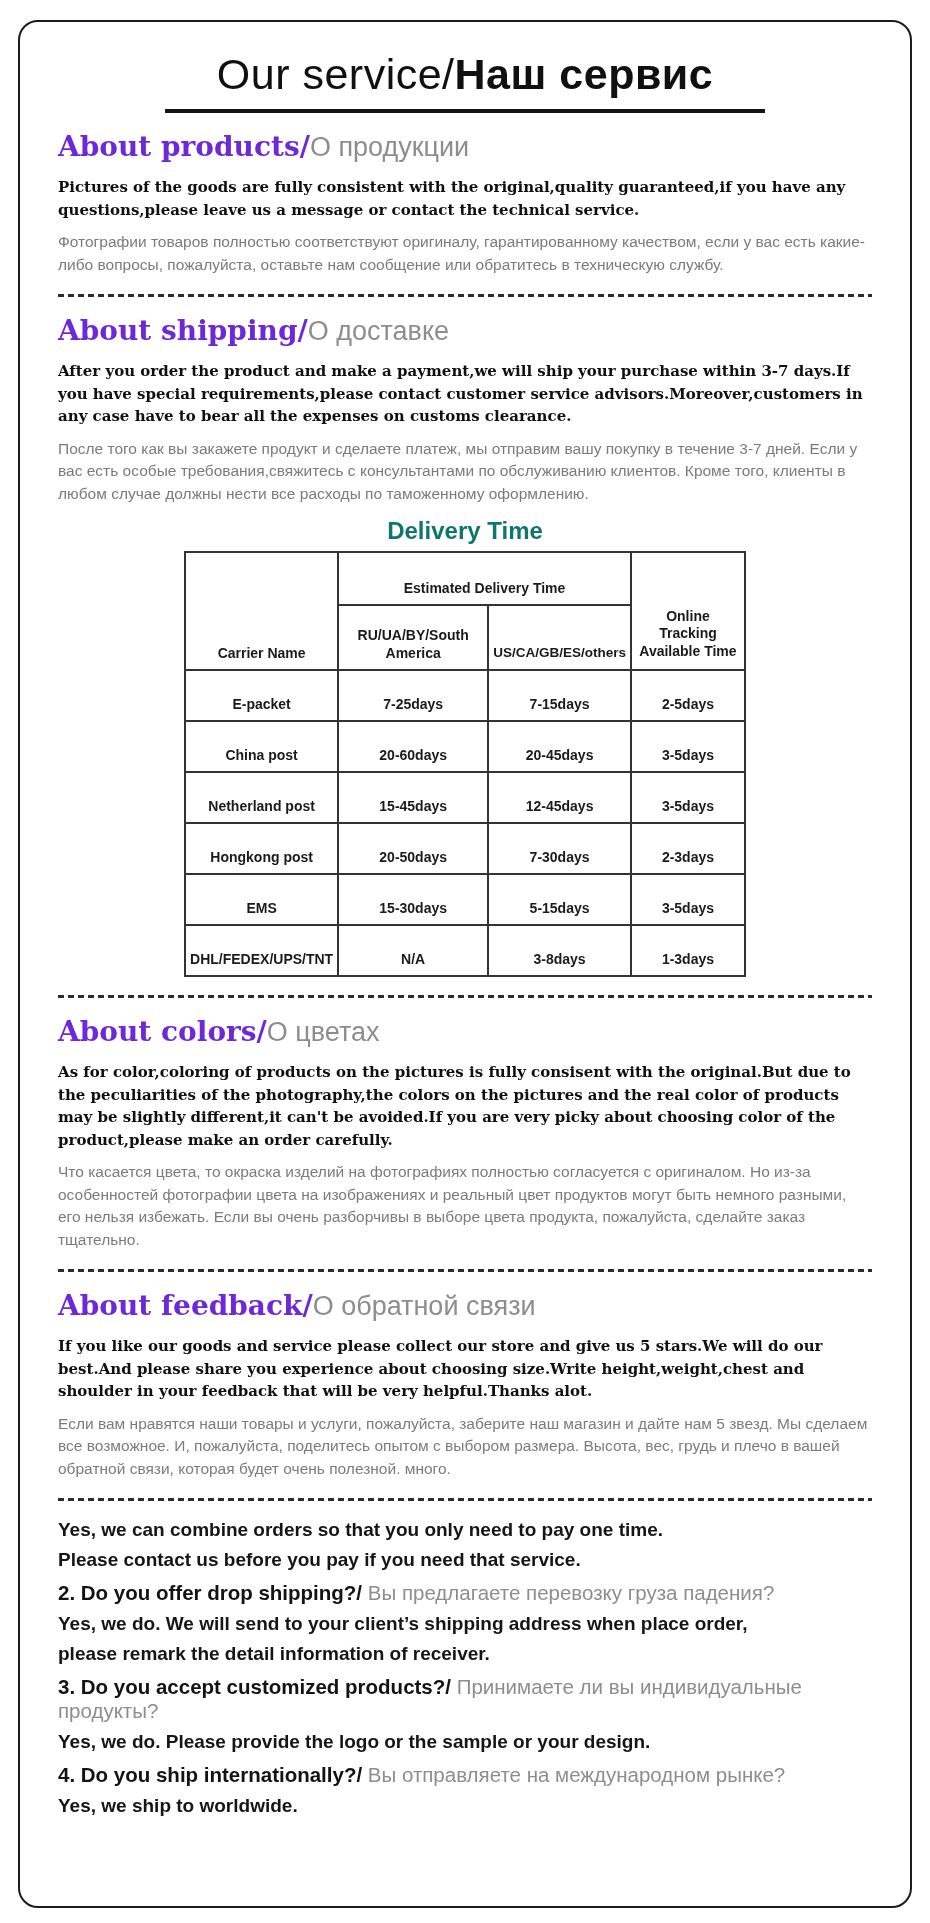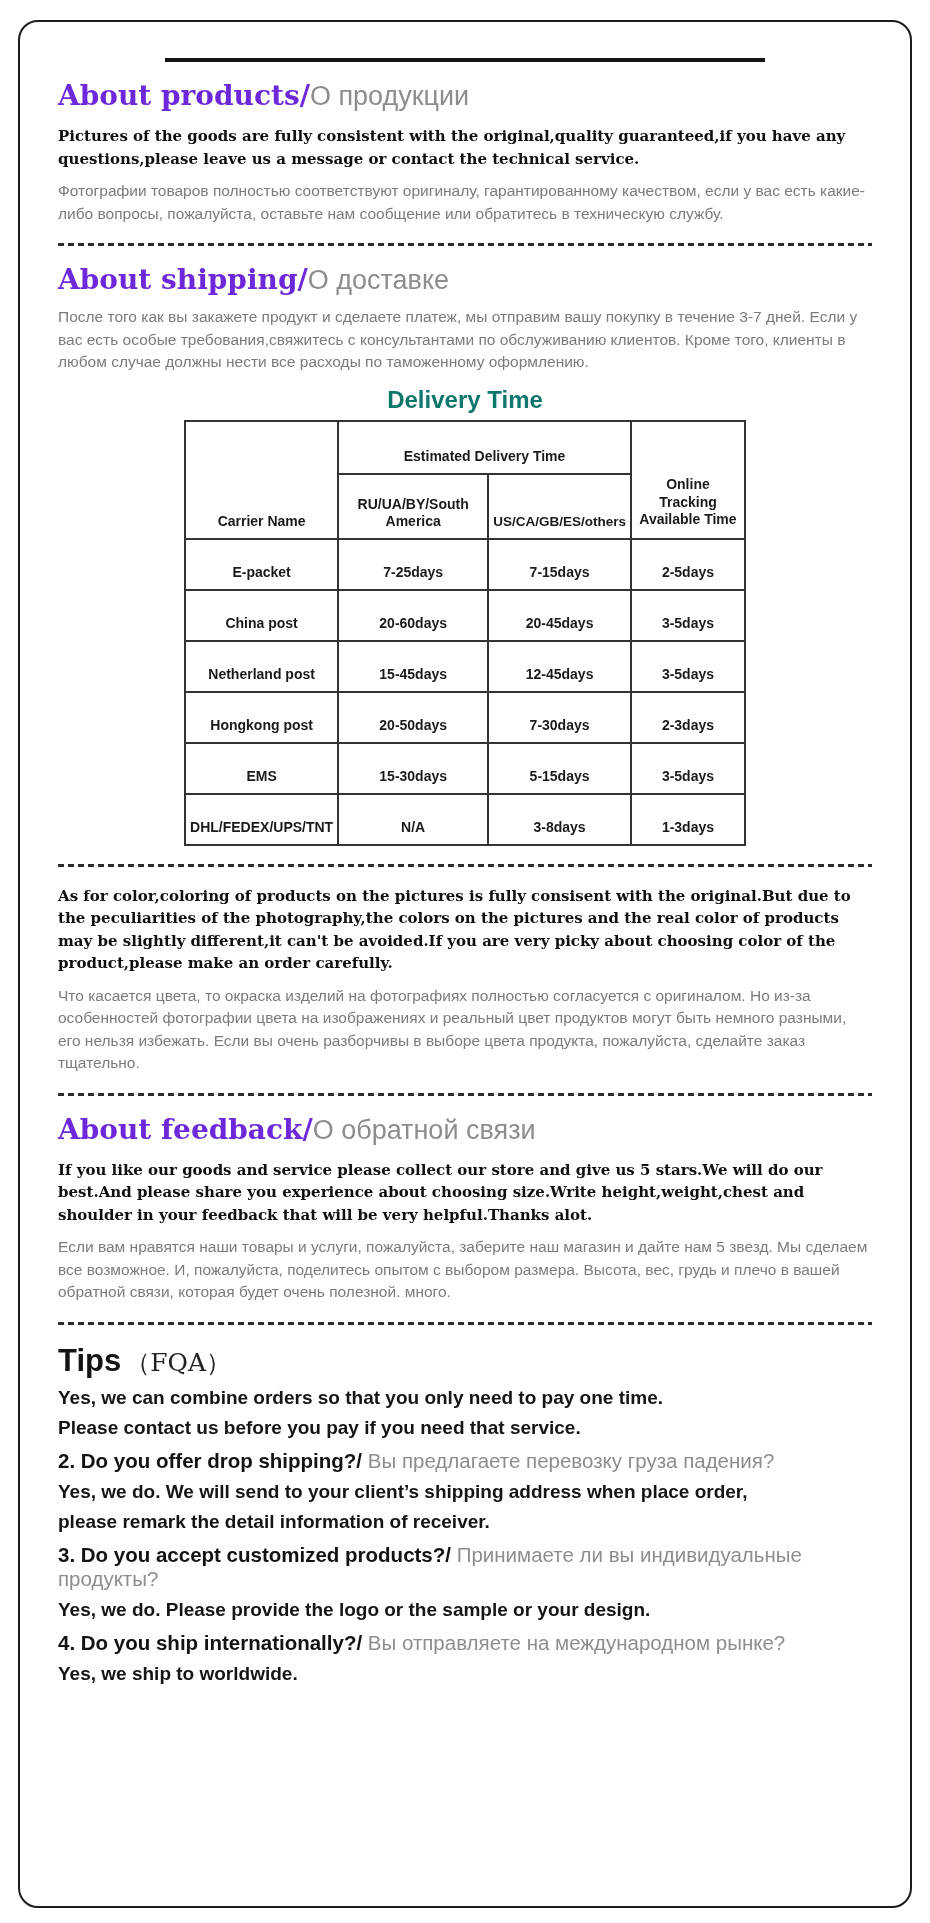"Our service/Наш сервис" h1.title { html: none -> <h1><span>Our service/</span><span>Наш сервис</span></h1> }
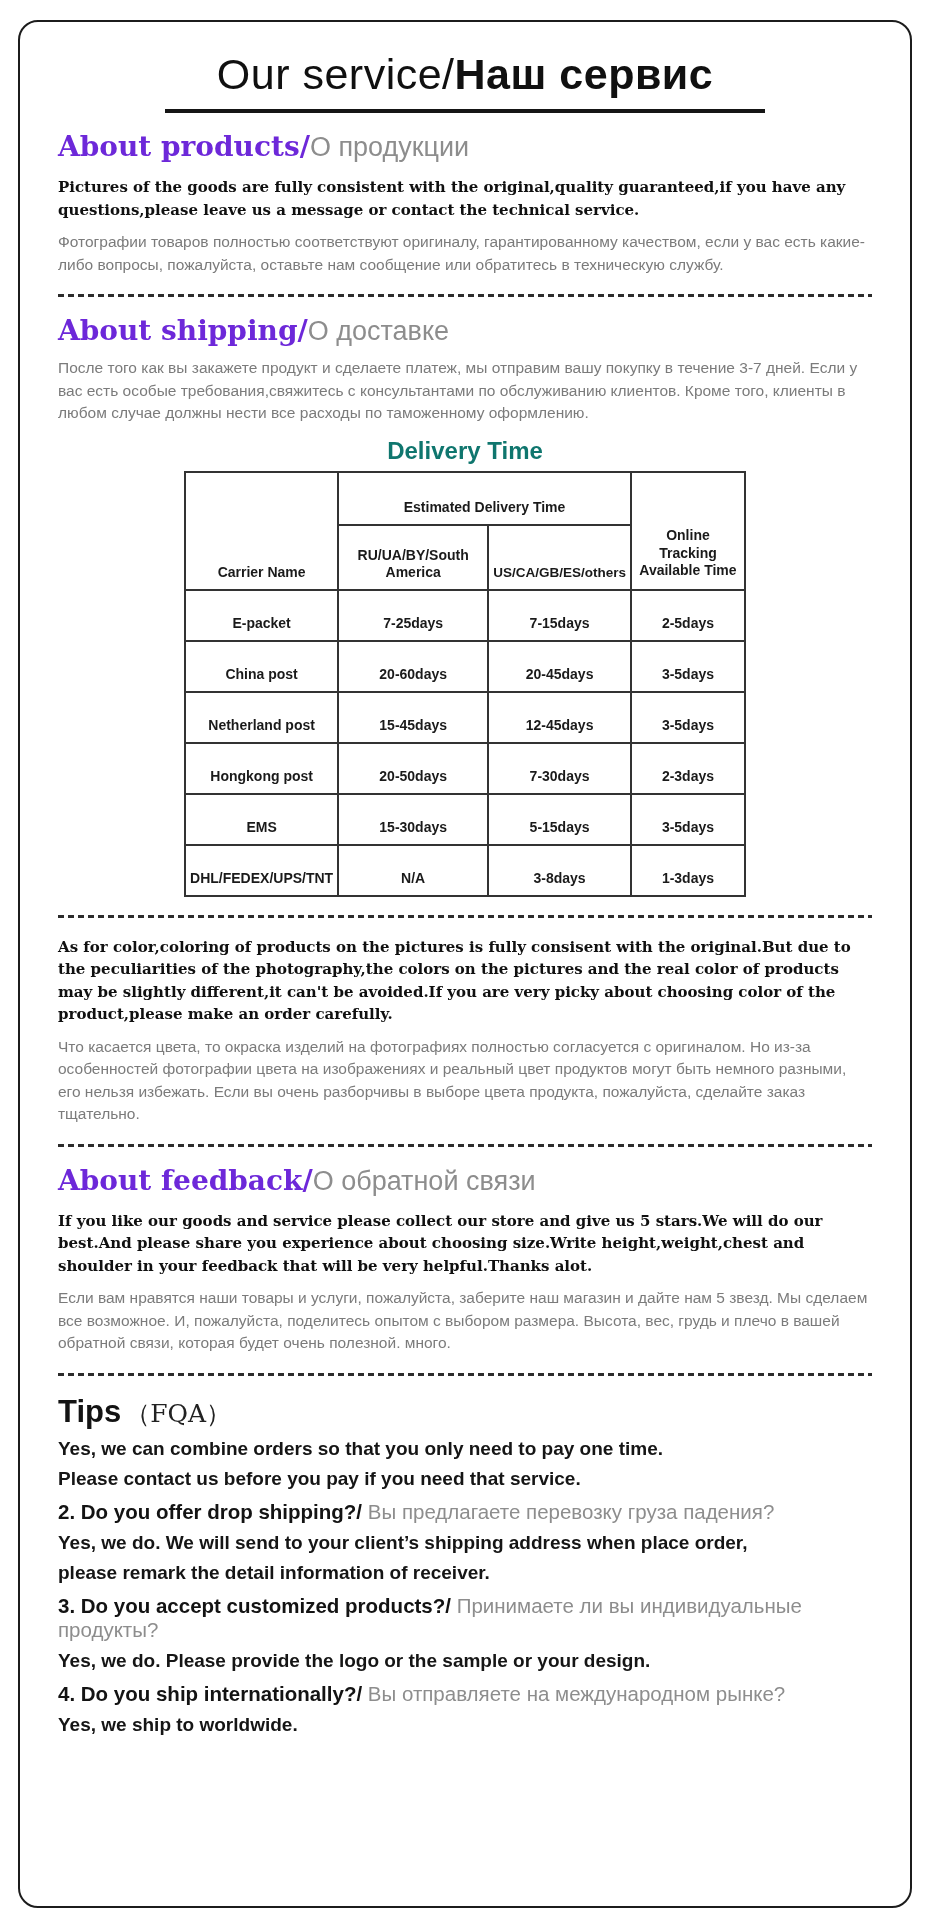"After you order the product" p.p-en { html: none -> <p>After you order the product and make a payment,we will ship your purchase within 3-7 days.If you have special requirements,please contact customer service advisors.Moreover,customers in any case have to bear all the expenses on customs clearance.</p> }
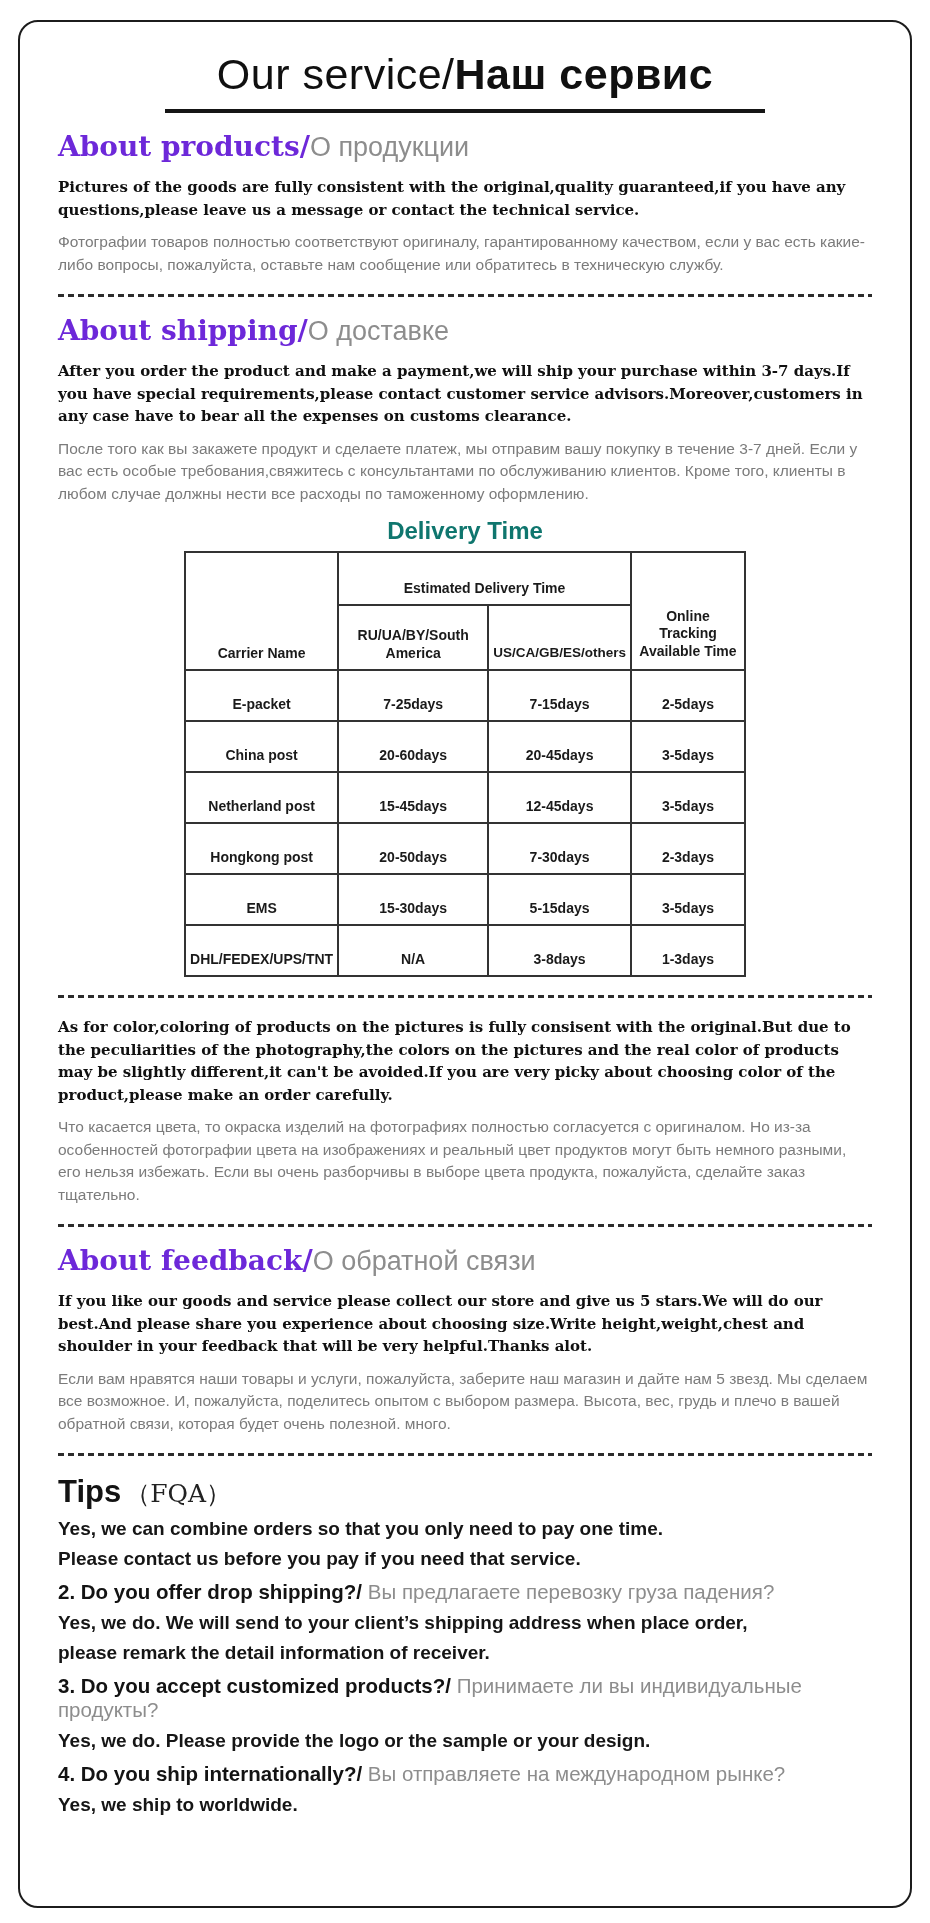"About colors/О цветах" h2.section-h { html: none -> <h2><span>About colors/</span><span>О цветах</span></h2> }
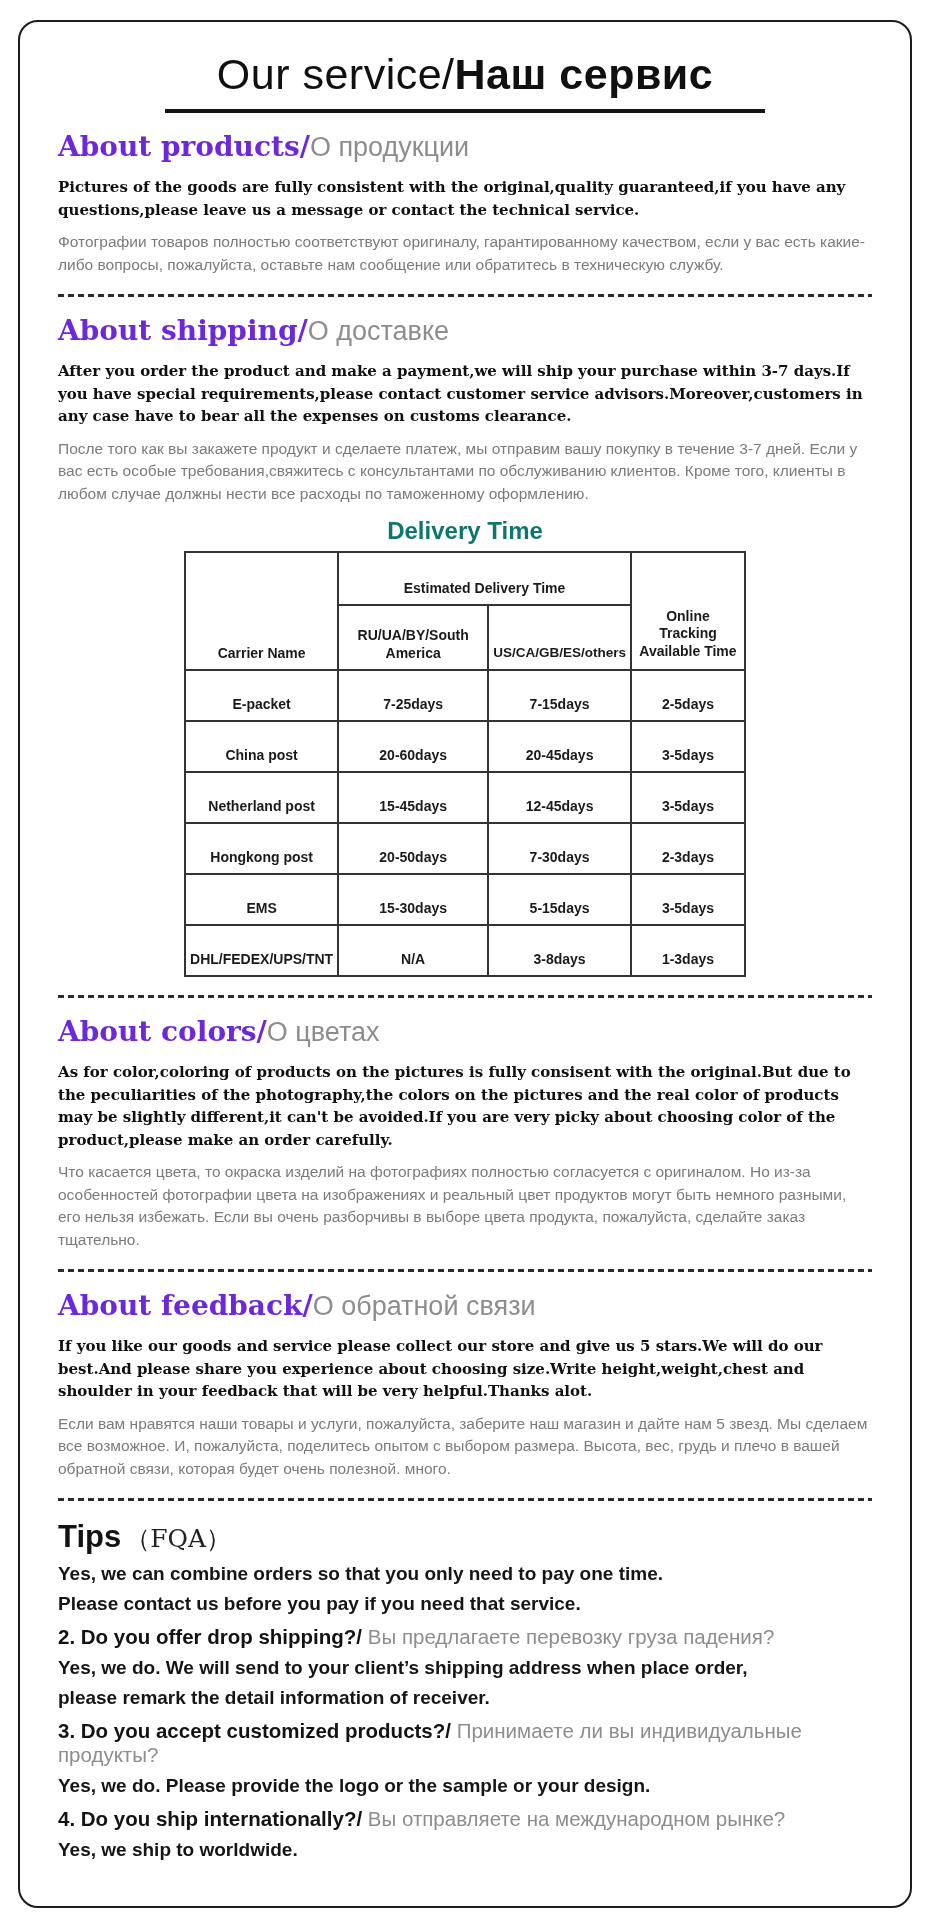"Tips （FQA）" h2.tips-h { html: <h2><span>Tips</span><span>（FQA）</span></h2> -> none }
